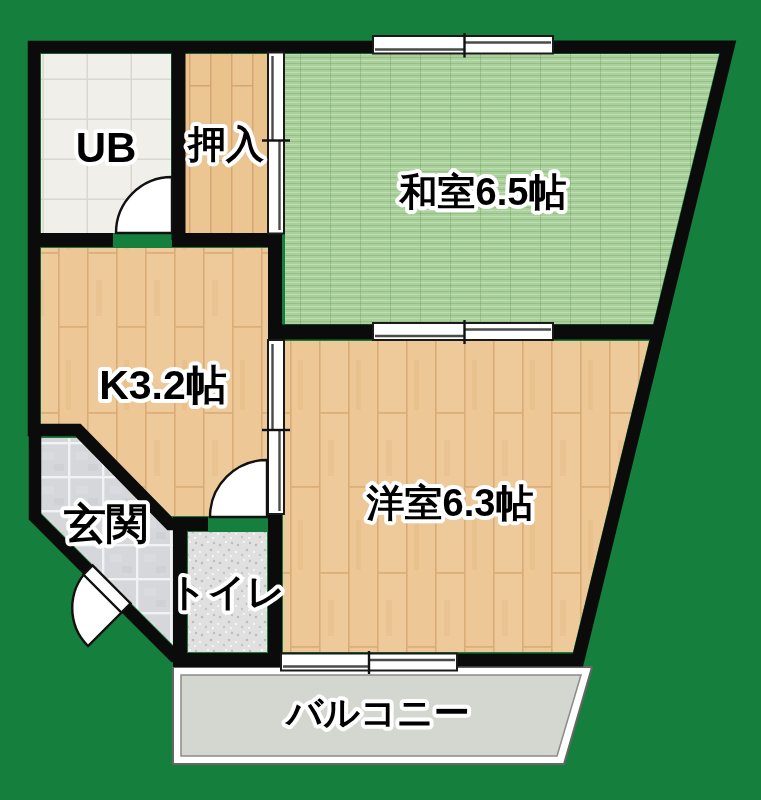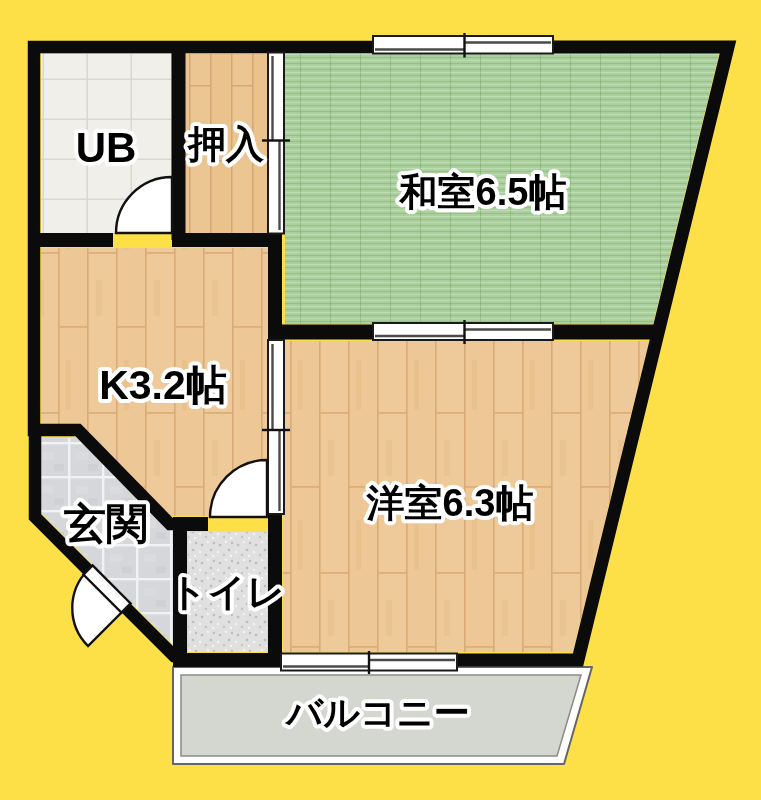"UB" #stage { background: #fde047 -> #15803d }
